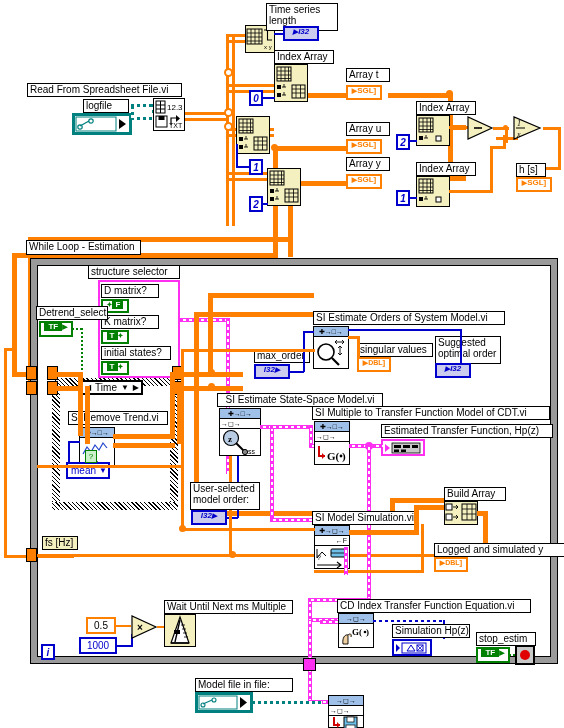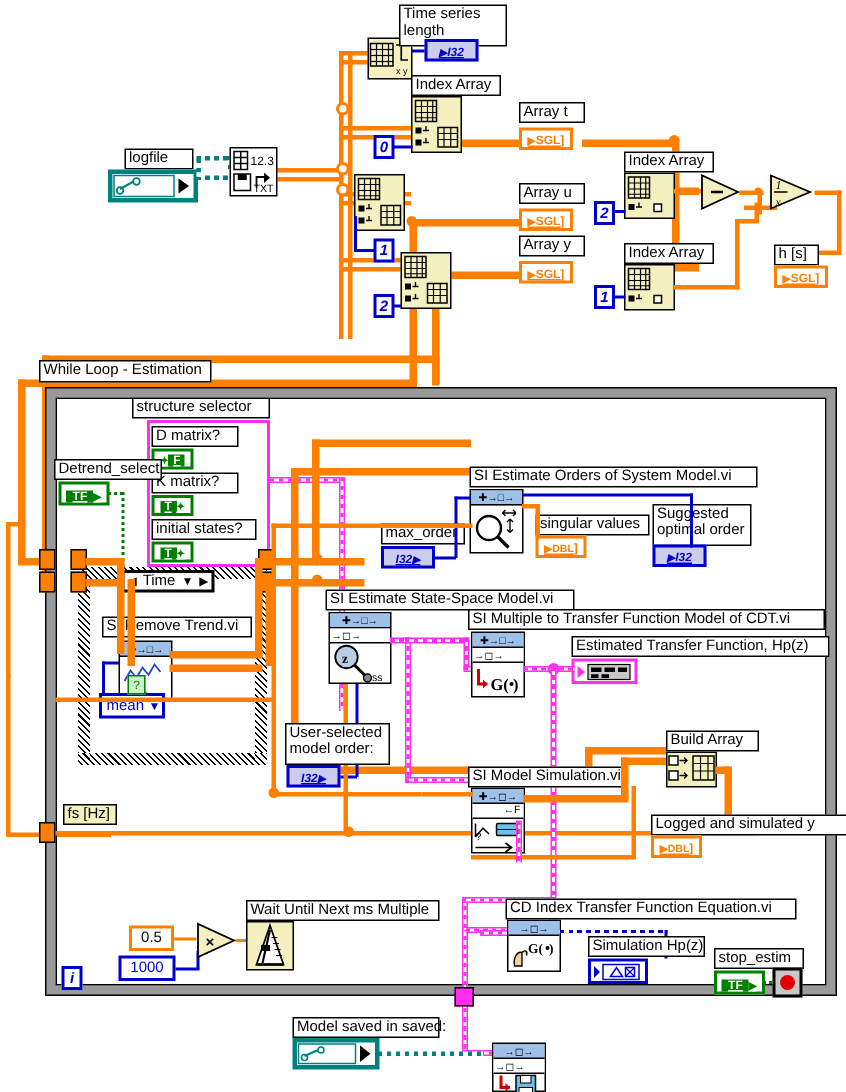"I32" .term { align-items: flex-end -> flex-start; text-decoration: underline -> none }
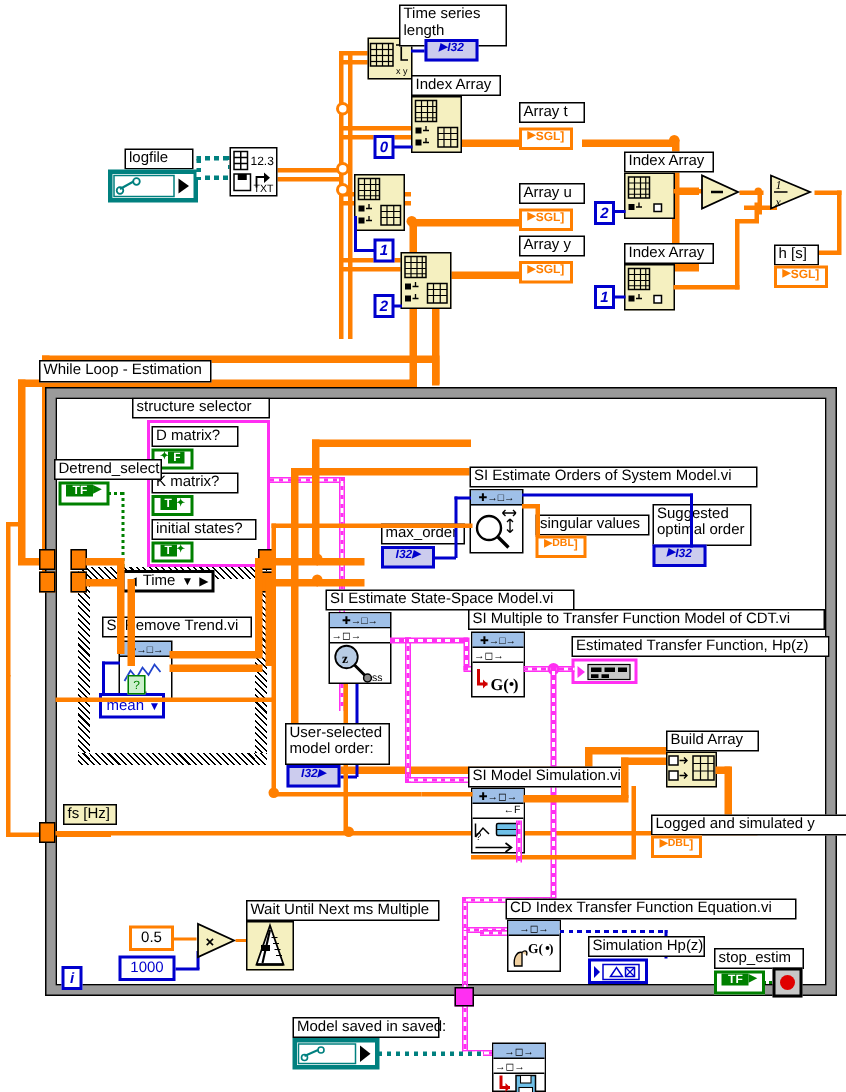"Read From Spreadsheet File.vi" div.lbl { html: none -> <div>Read From Spreadsheet File.vi</div> }
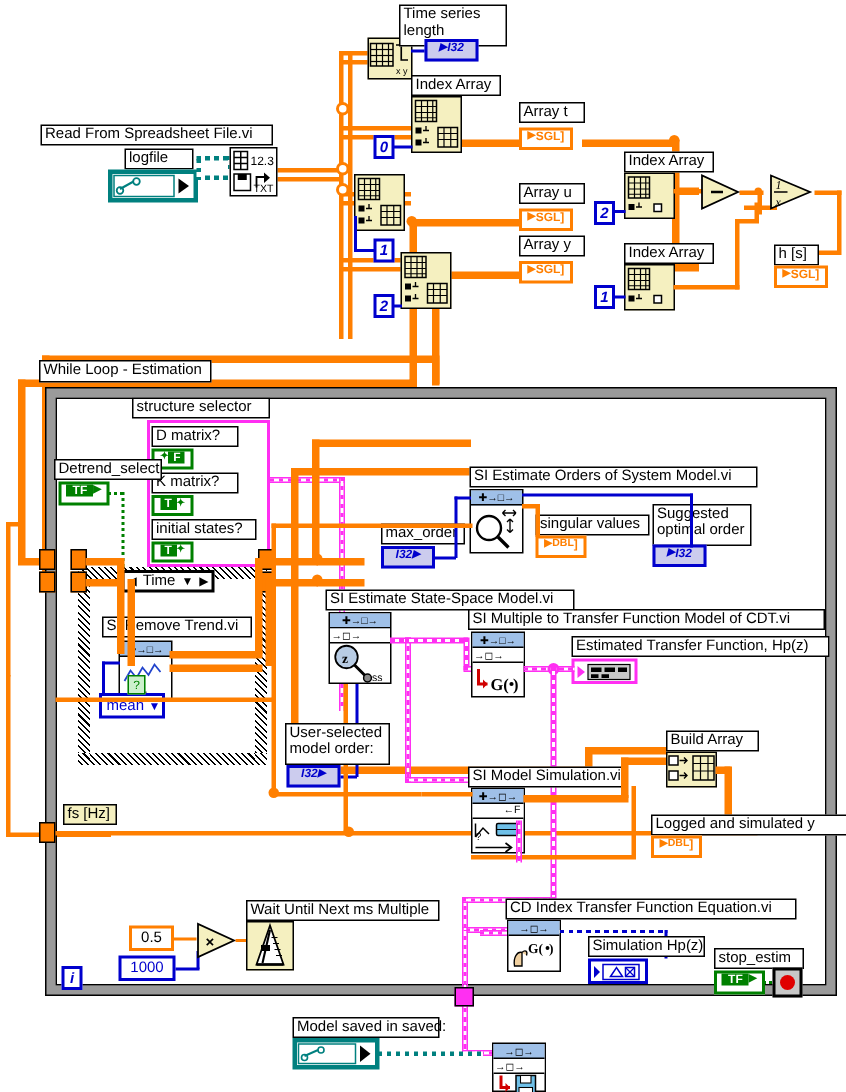"SI Estimate State-Space Model.vi" div.lbl { text-align: none -> center }
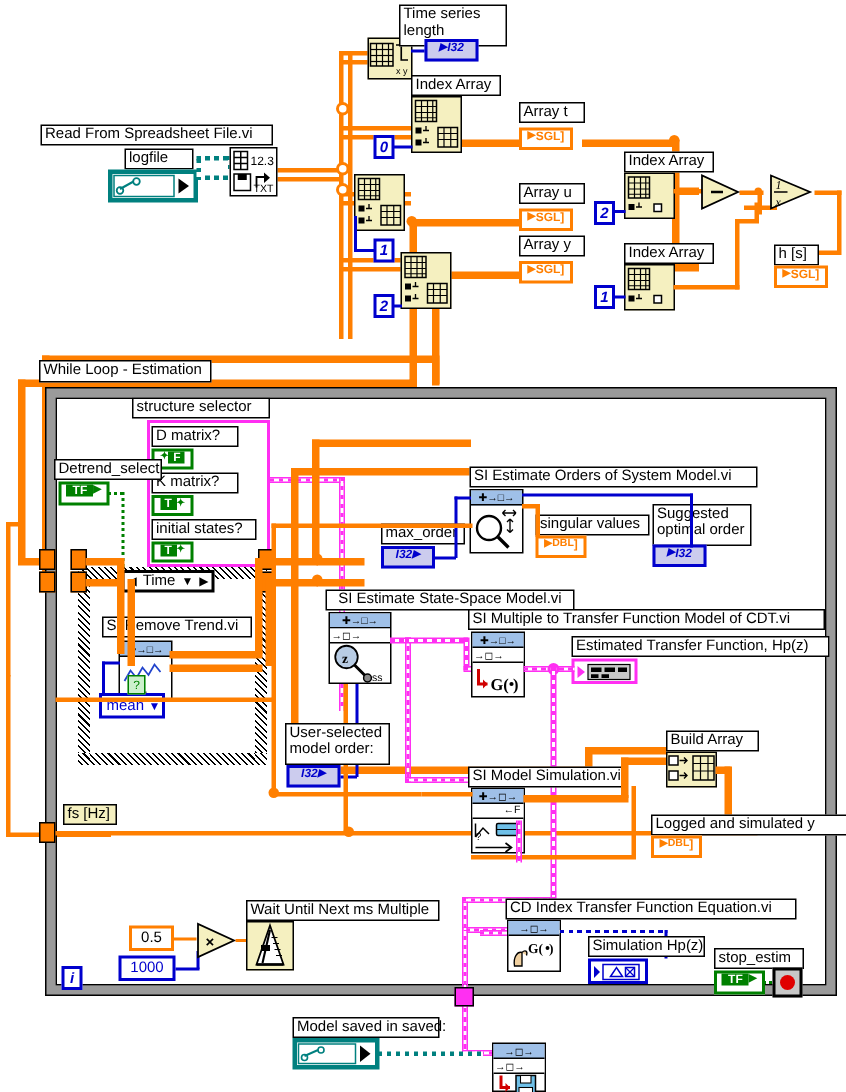"Model saved in saved:" div.lbl { text: saved in saved -> file in file }
